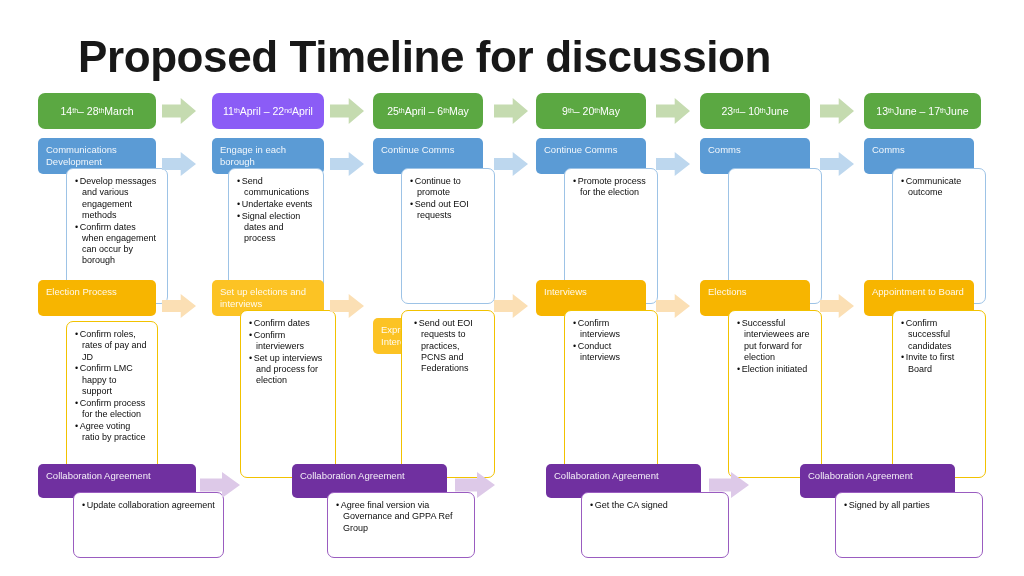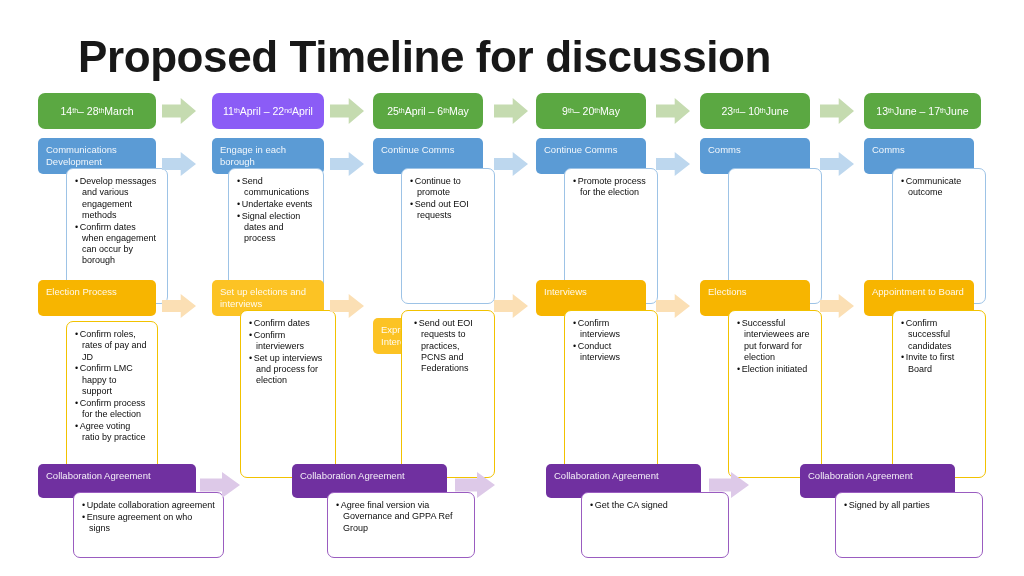"Ensure agreement on who signs" li { html: <li>Ensure agreement on who signs</li> -> none }
